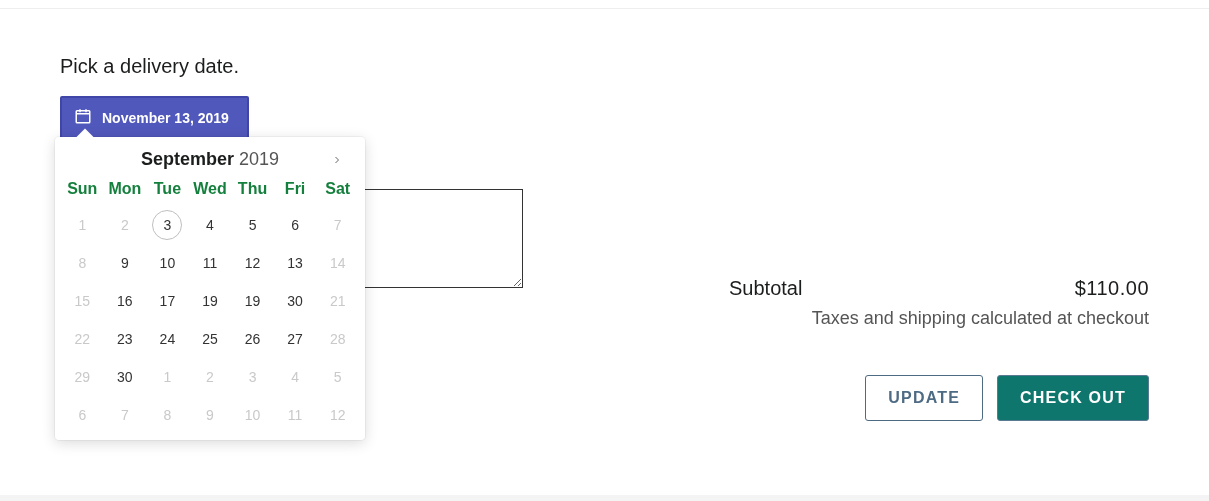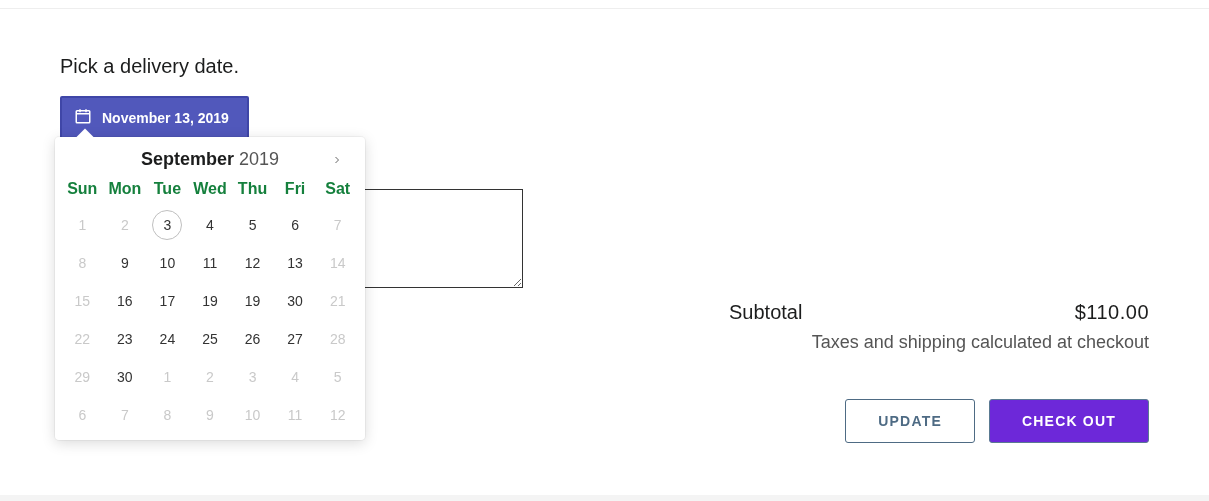"Subtotal" .right { top: 292px -> 268px }
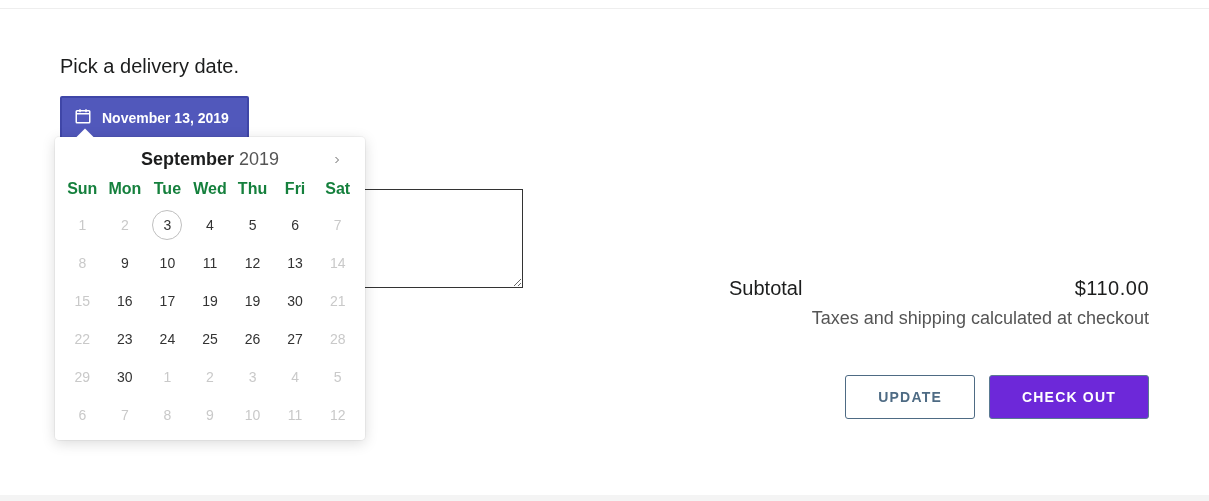"UPDATE" .btn { font-size: 14px -> 16px; padding: 13px 32px -> 13px 22px }
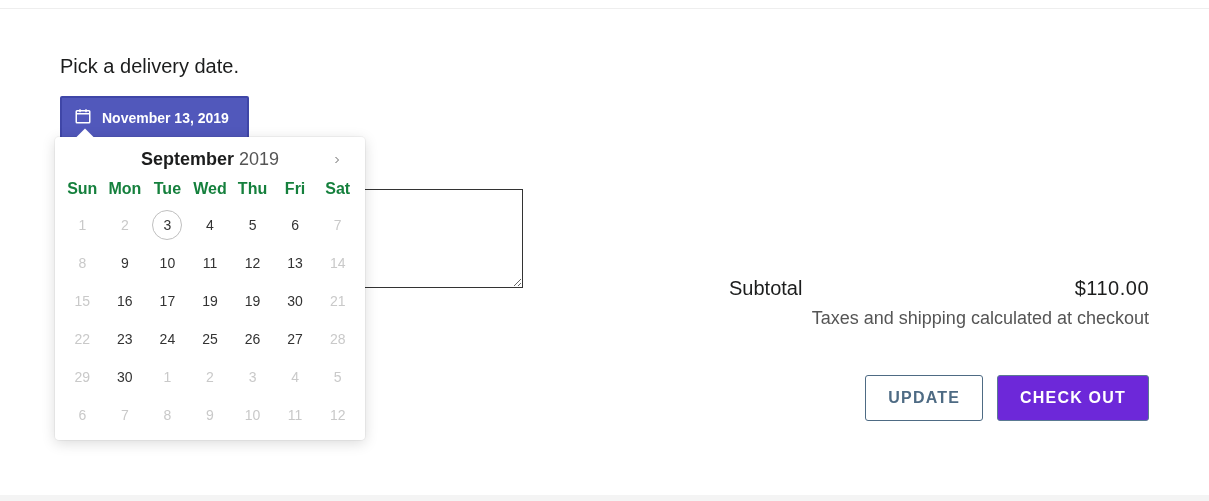"CHECK OUT" .btn-solid { background: #6d28d9 -> #0f766e }
